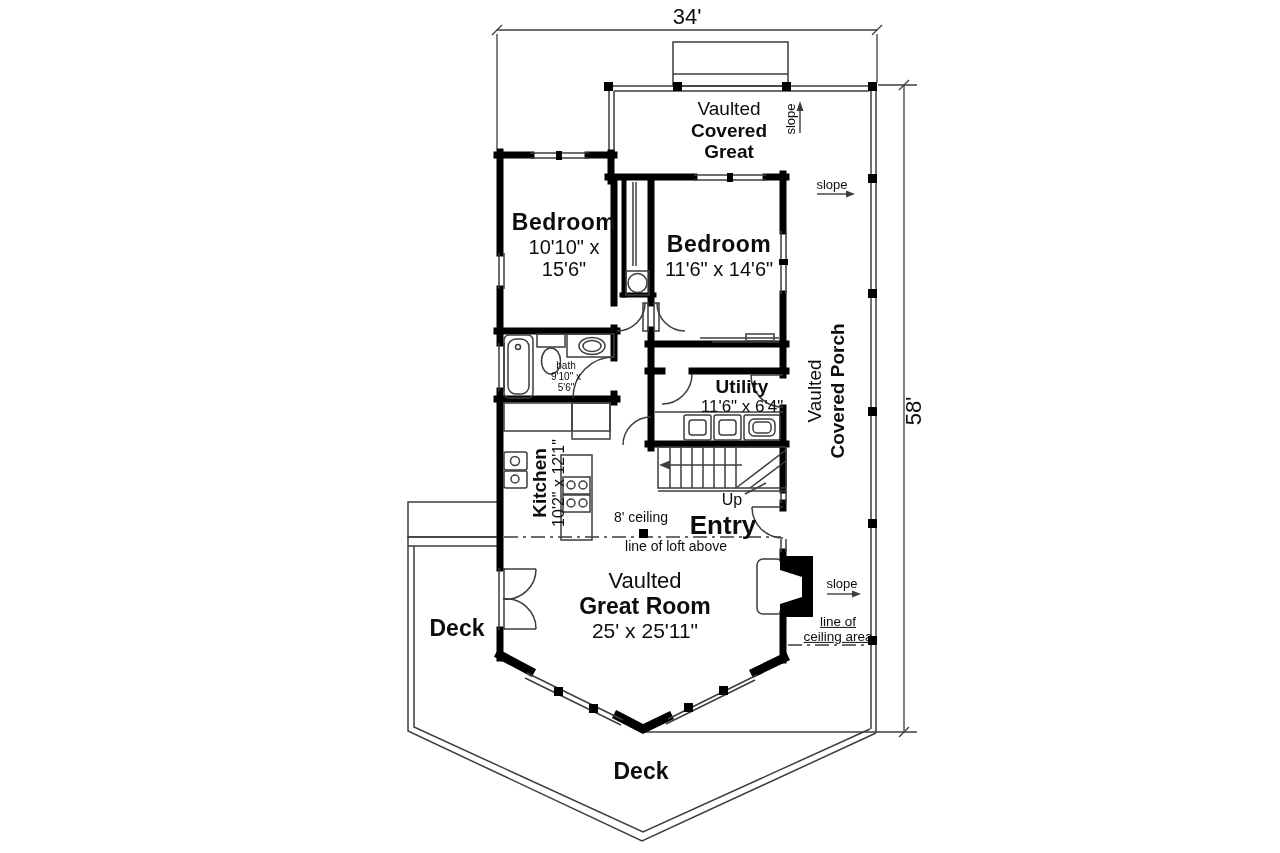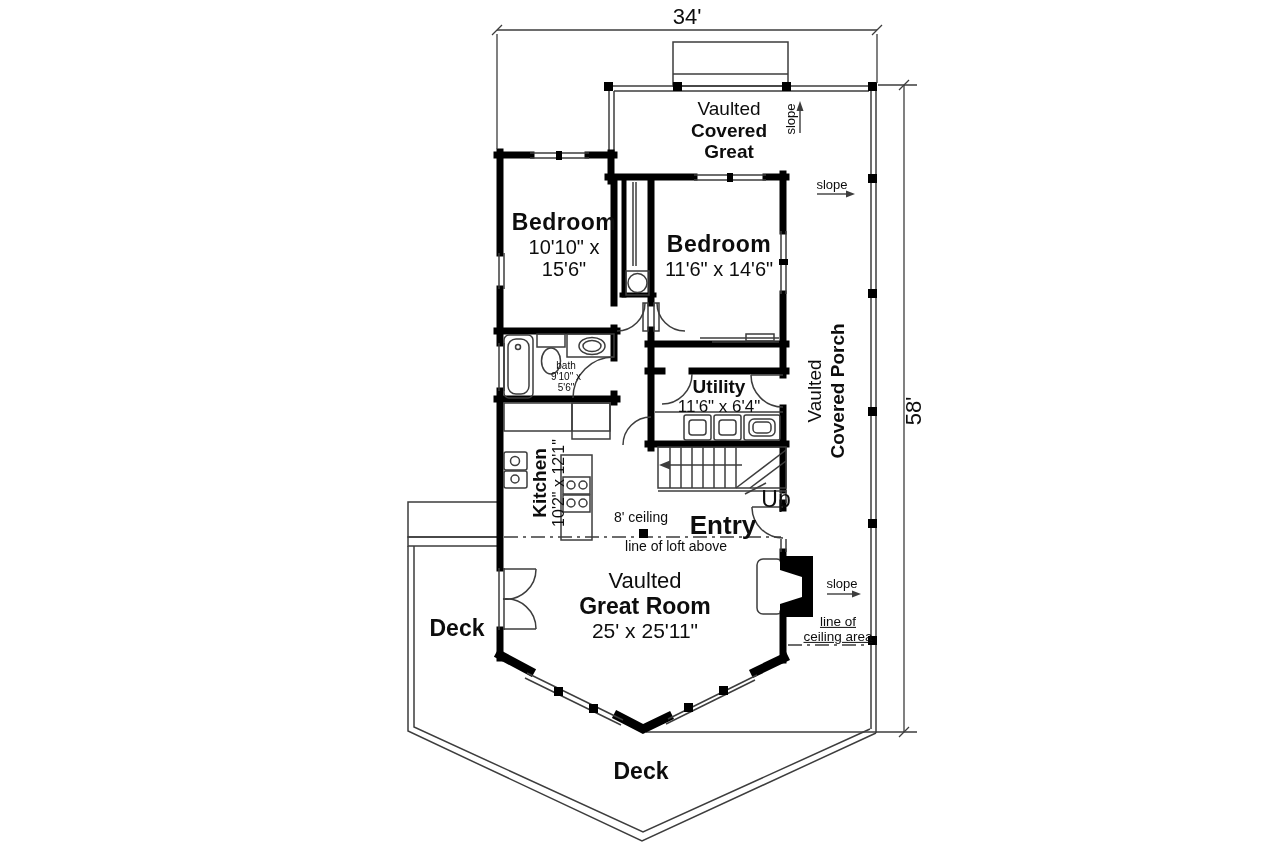"Utility" div.lbl { left: 719px -> 742px }
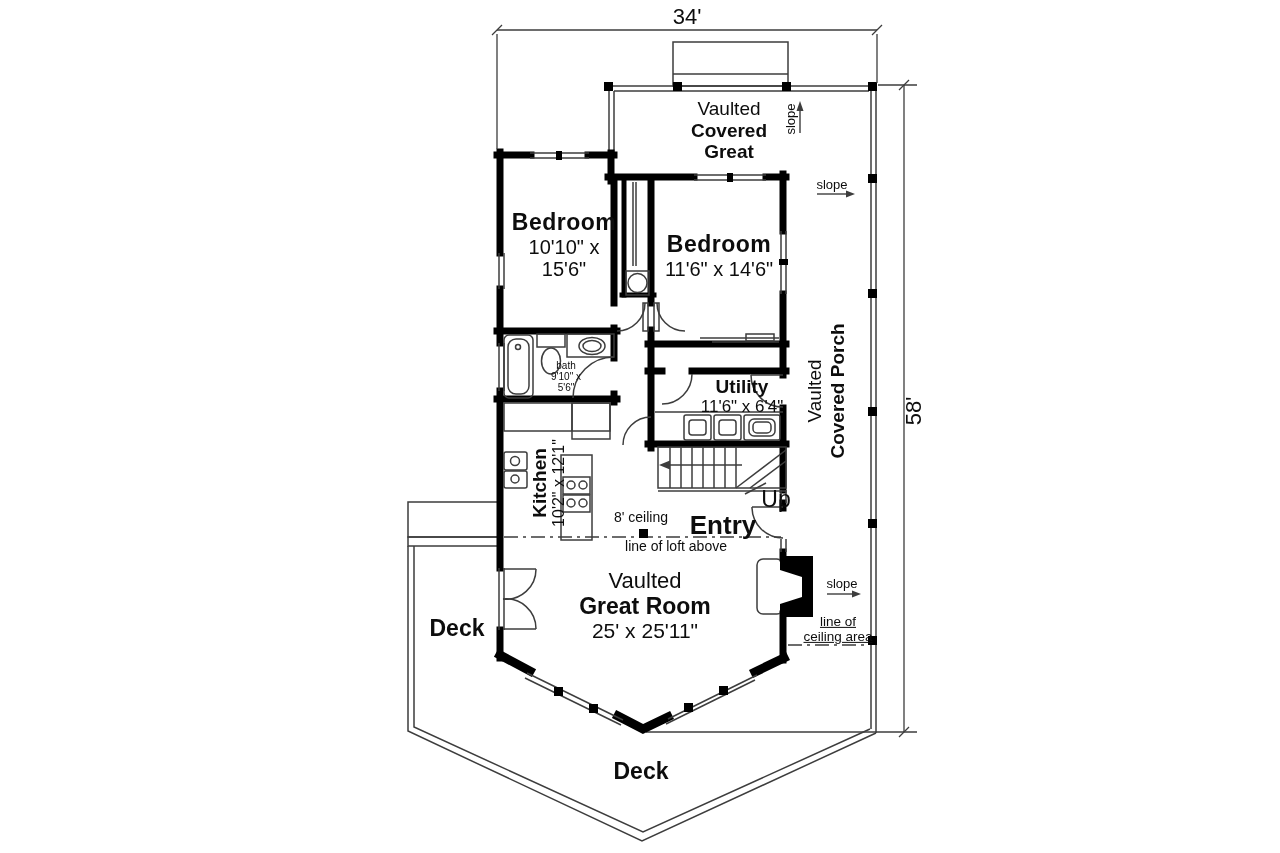"Up" div.lbl { font-size: 23px -> 16px; margin-left: 44px -> none }
